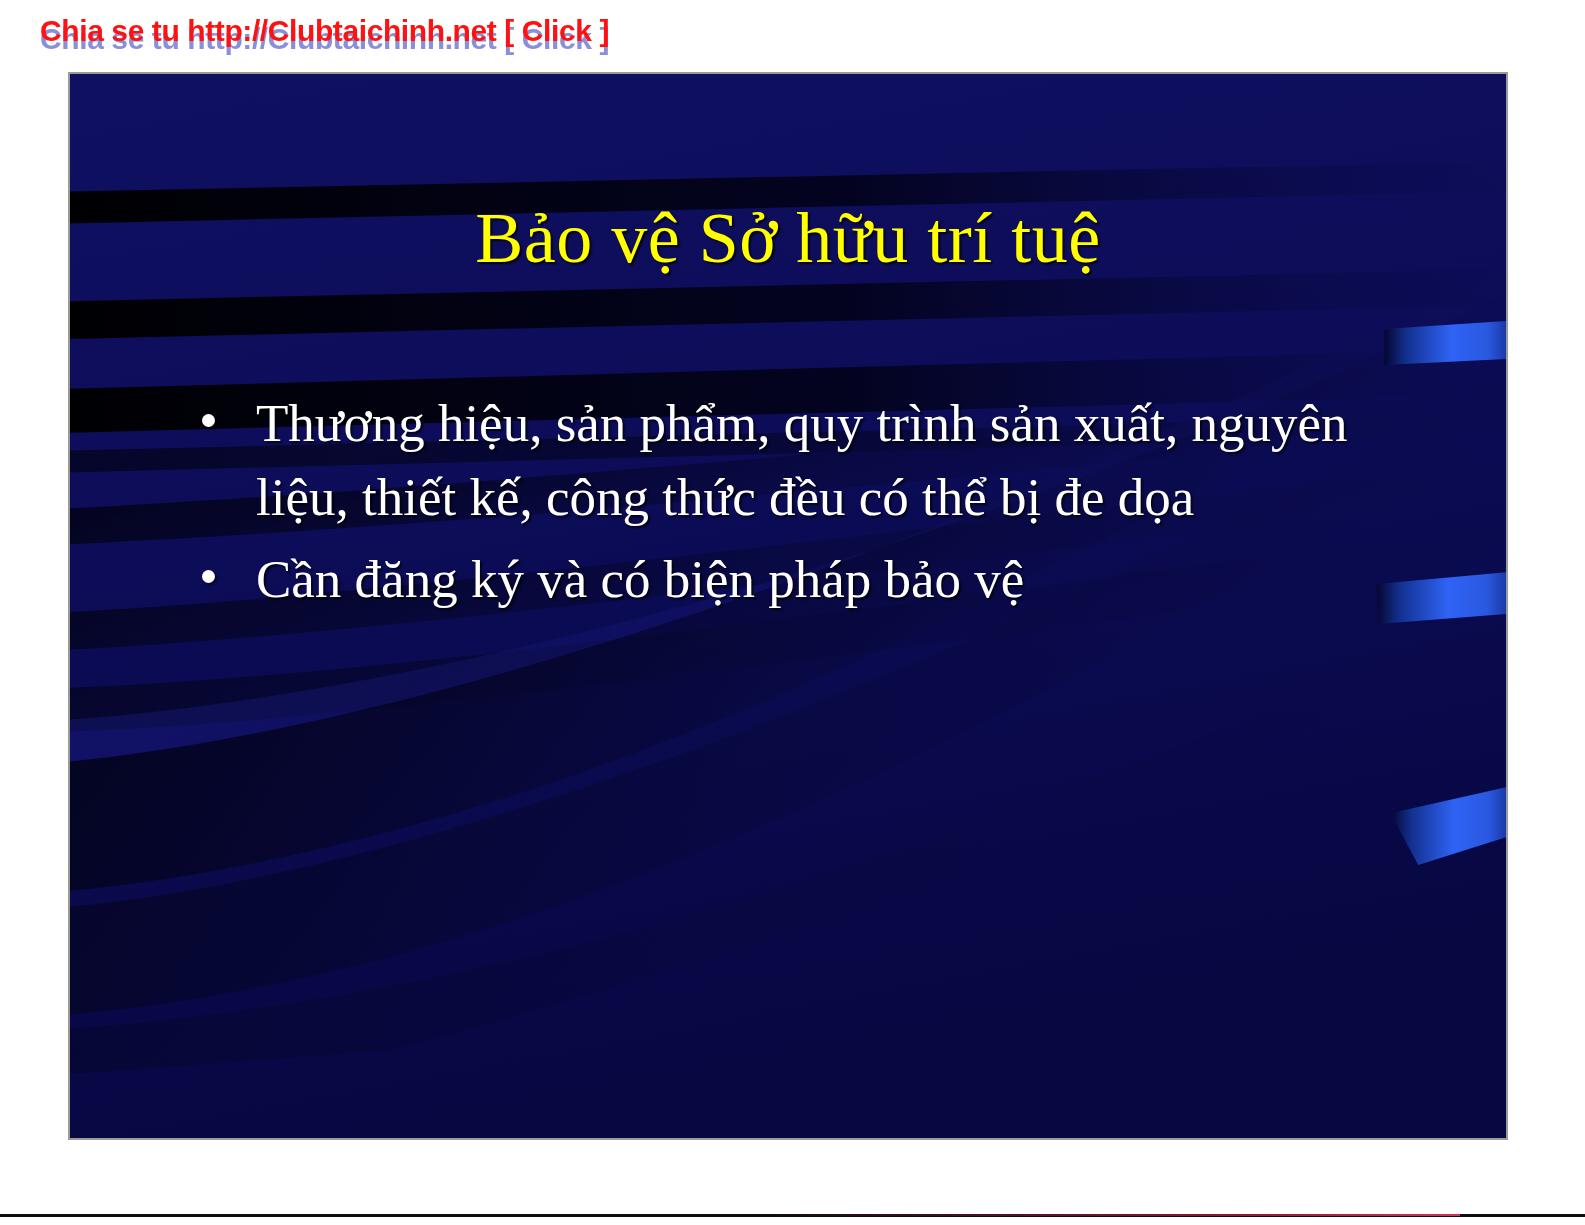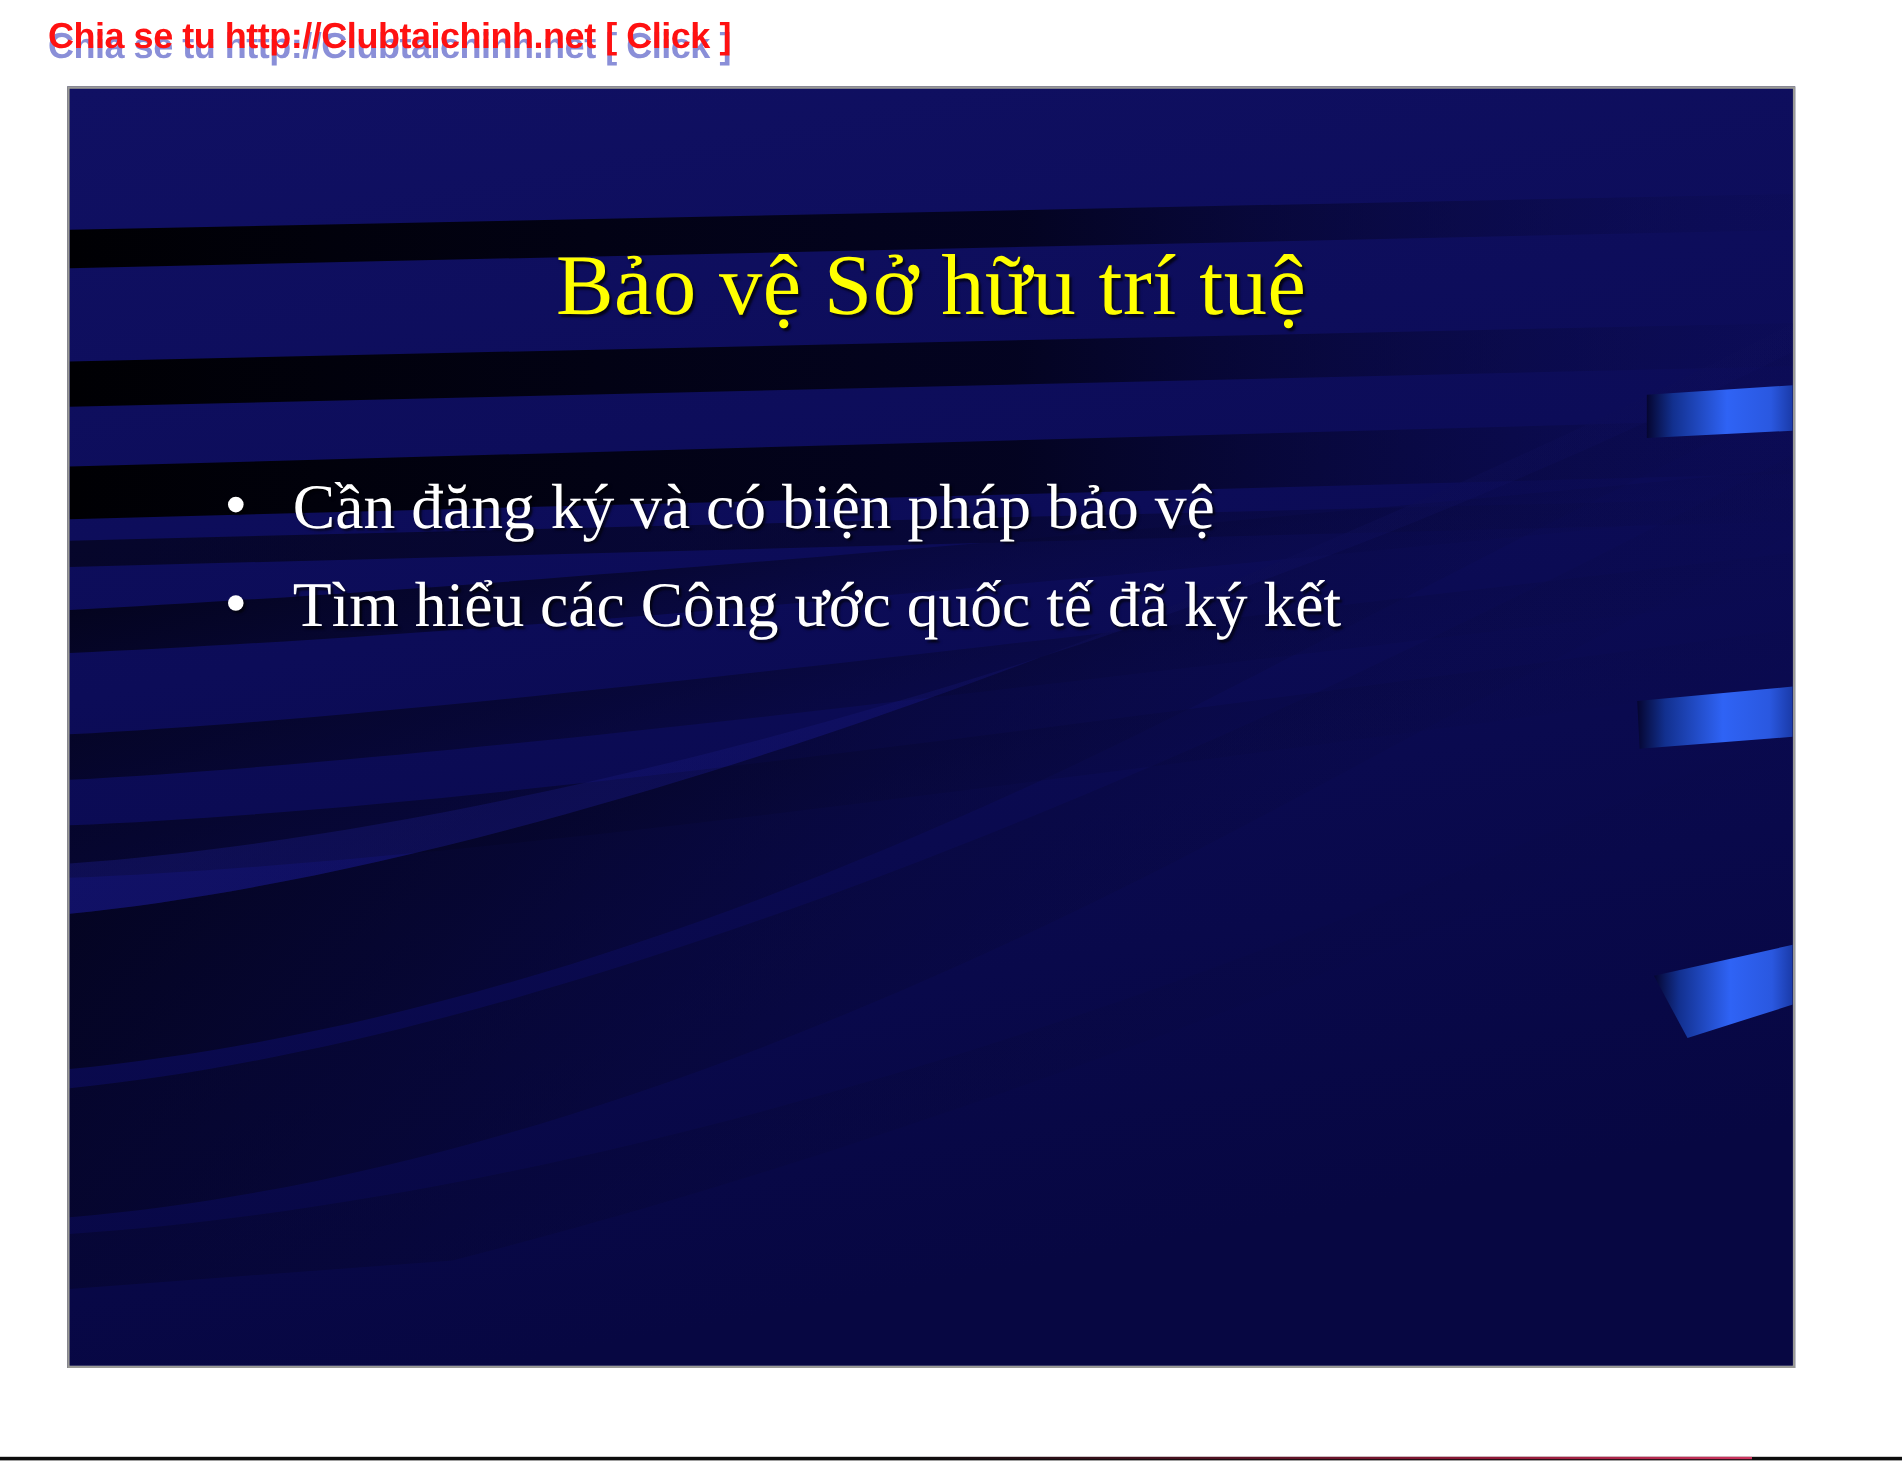"Bảo vệ Sở hữu trí" #slide { left: 56px -> 68px }
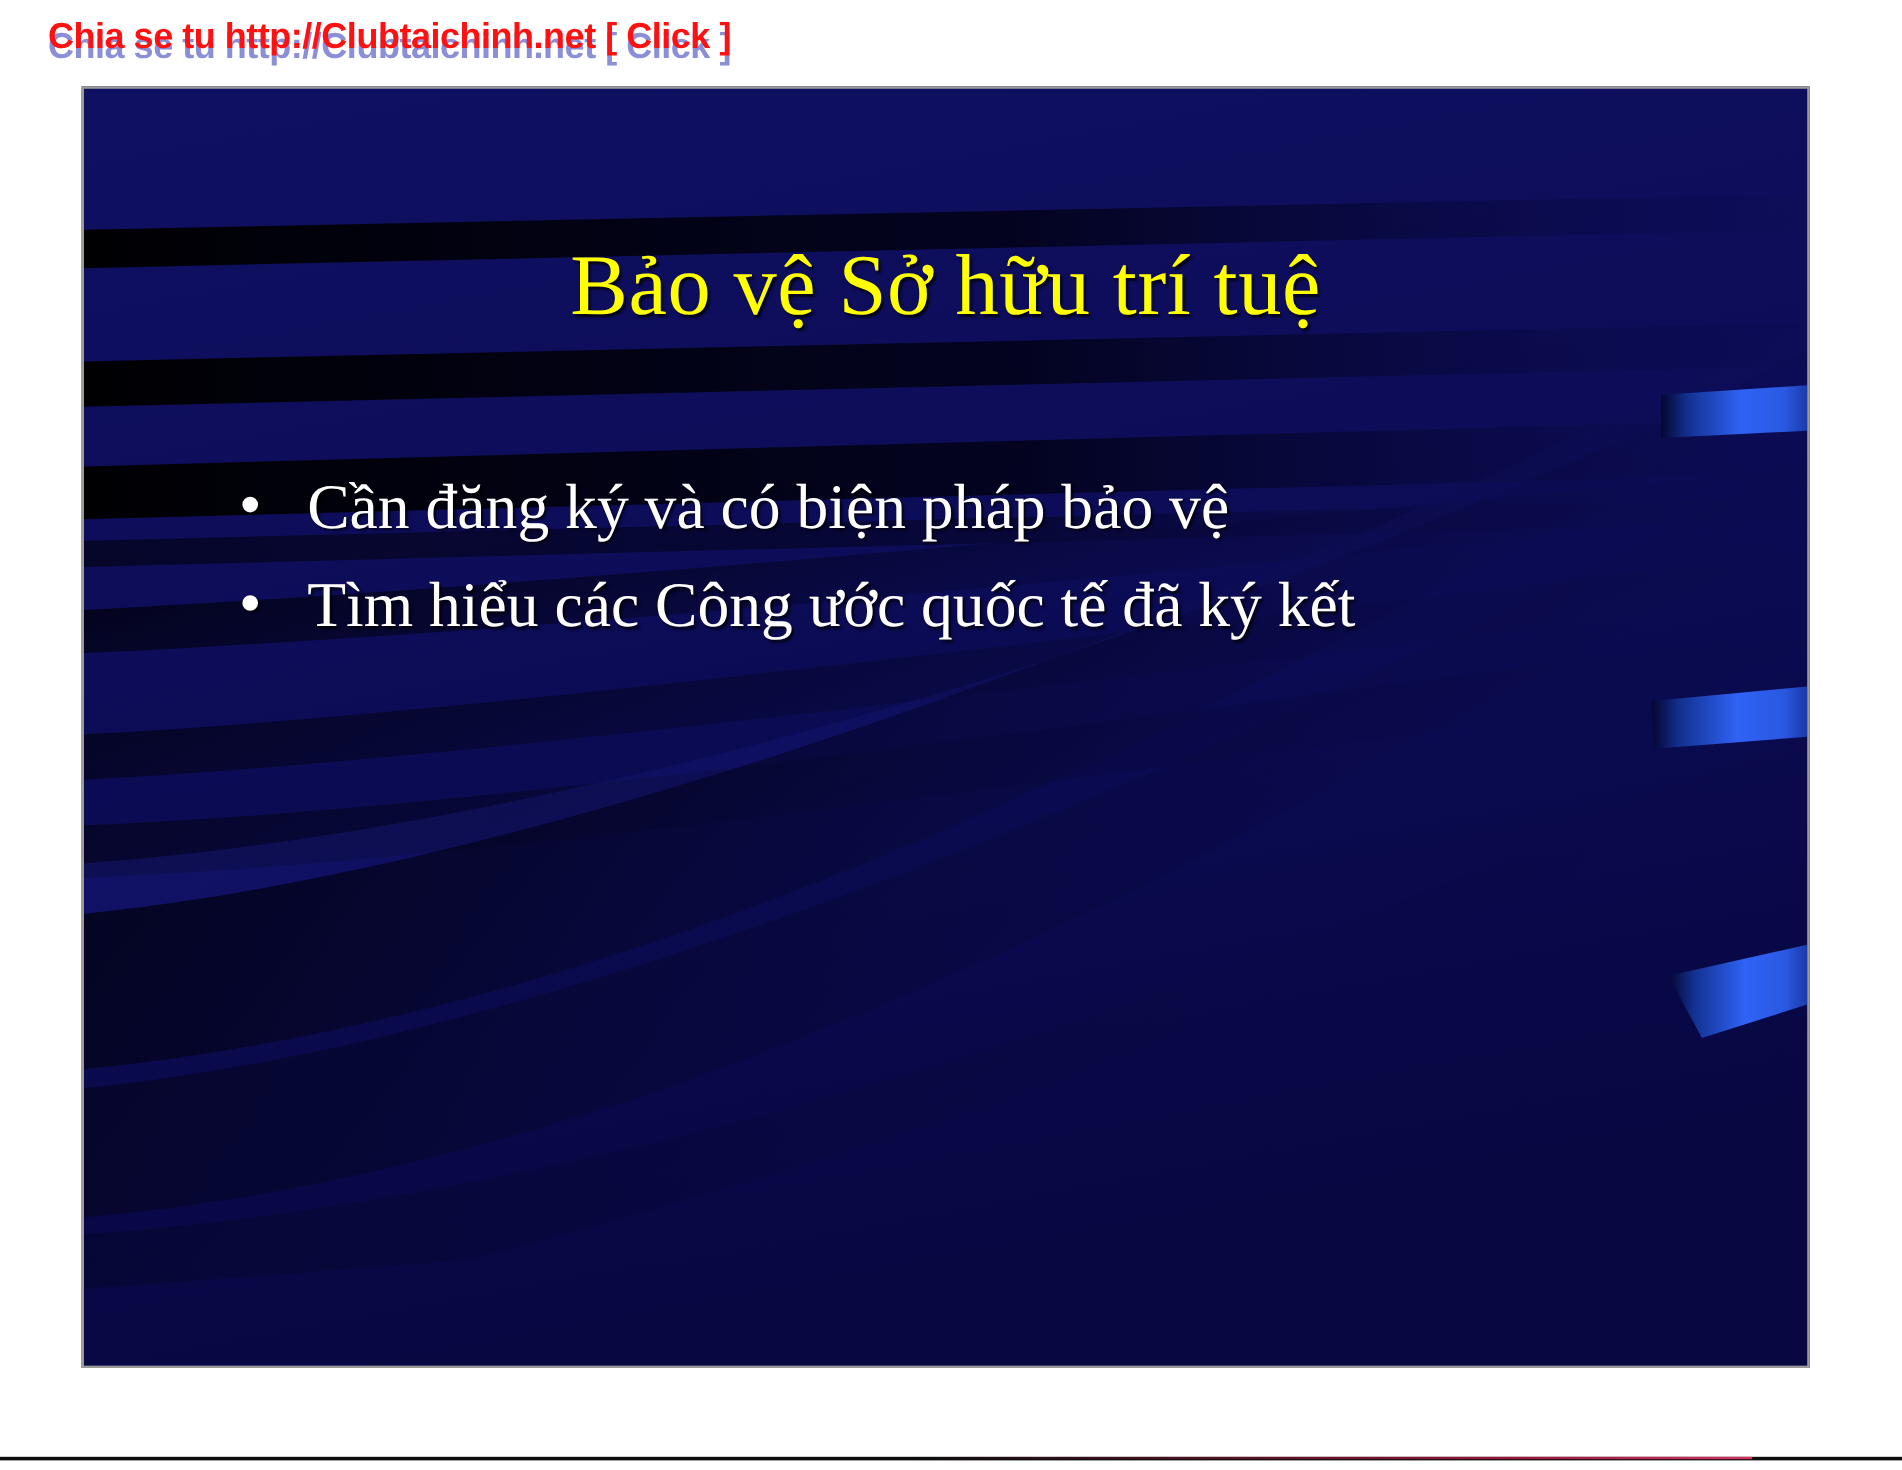"Thương hiệu, sản phẩm, quy" li.bullet-item { html: none -> <li> <span></span> <span>Thương hiệu, sản phẩm, quy trình sản xuất, nguyên liệu, thiết kế, công thức đều có thể bị đe dọa</span> </li> }
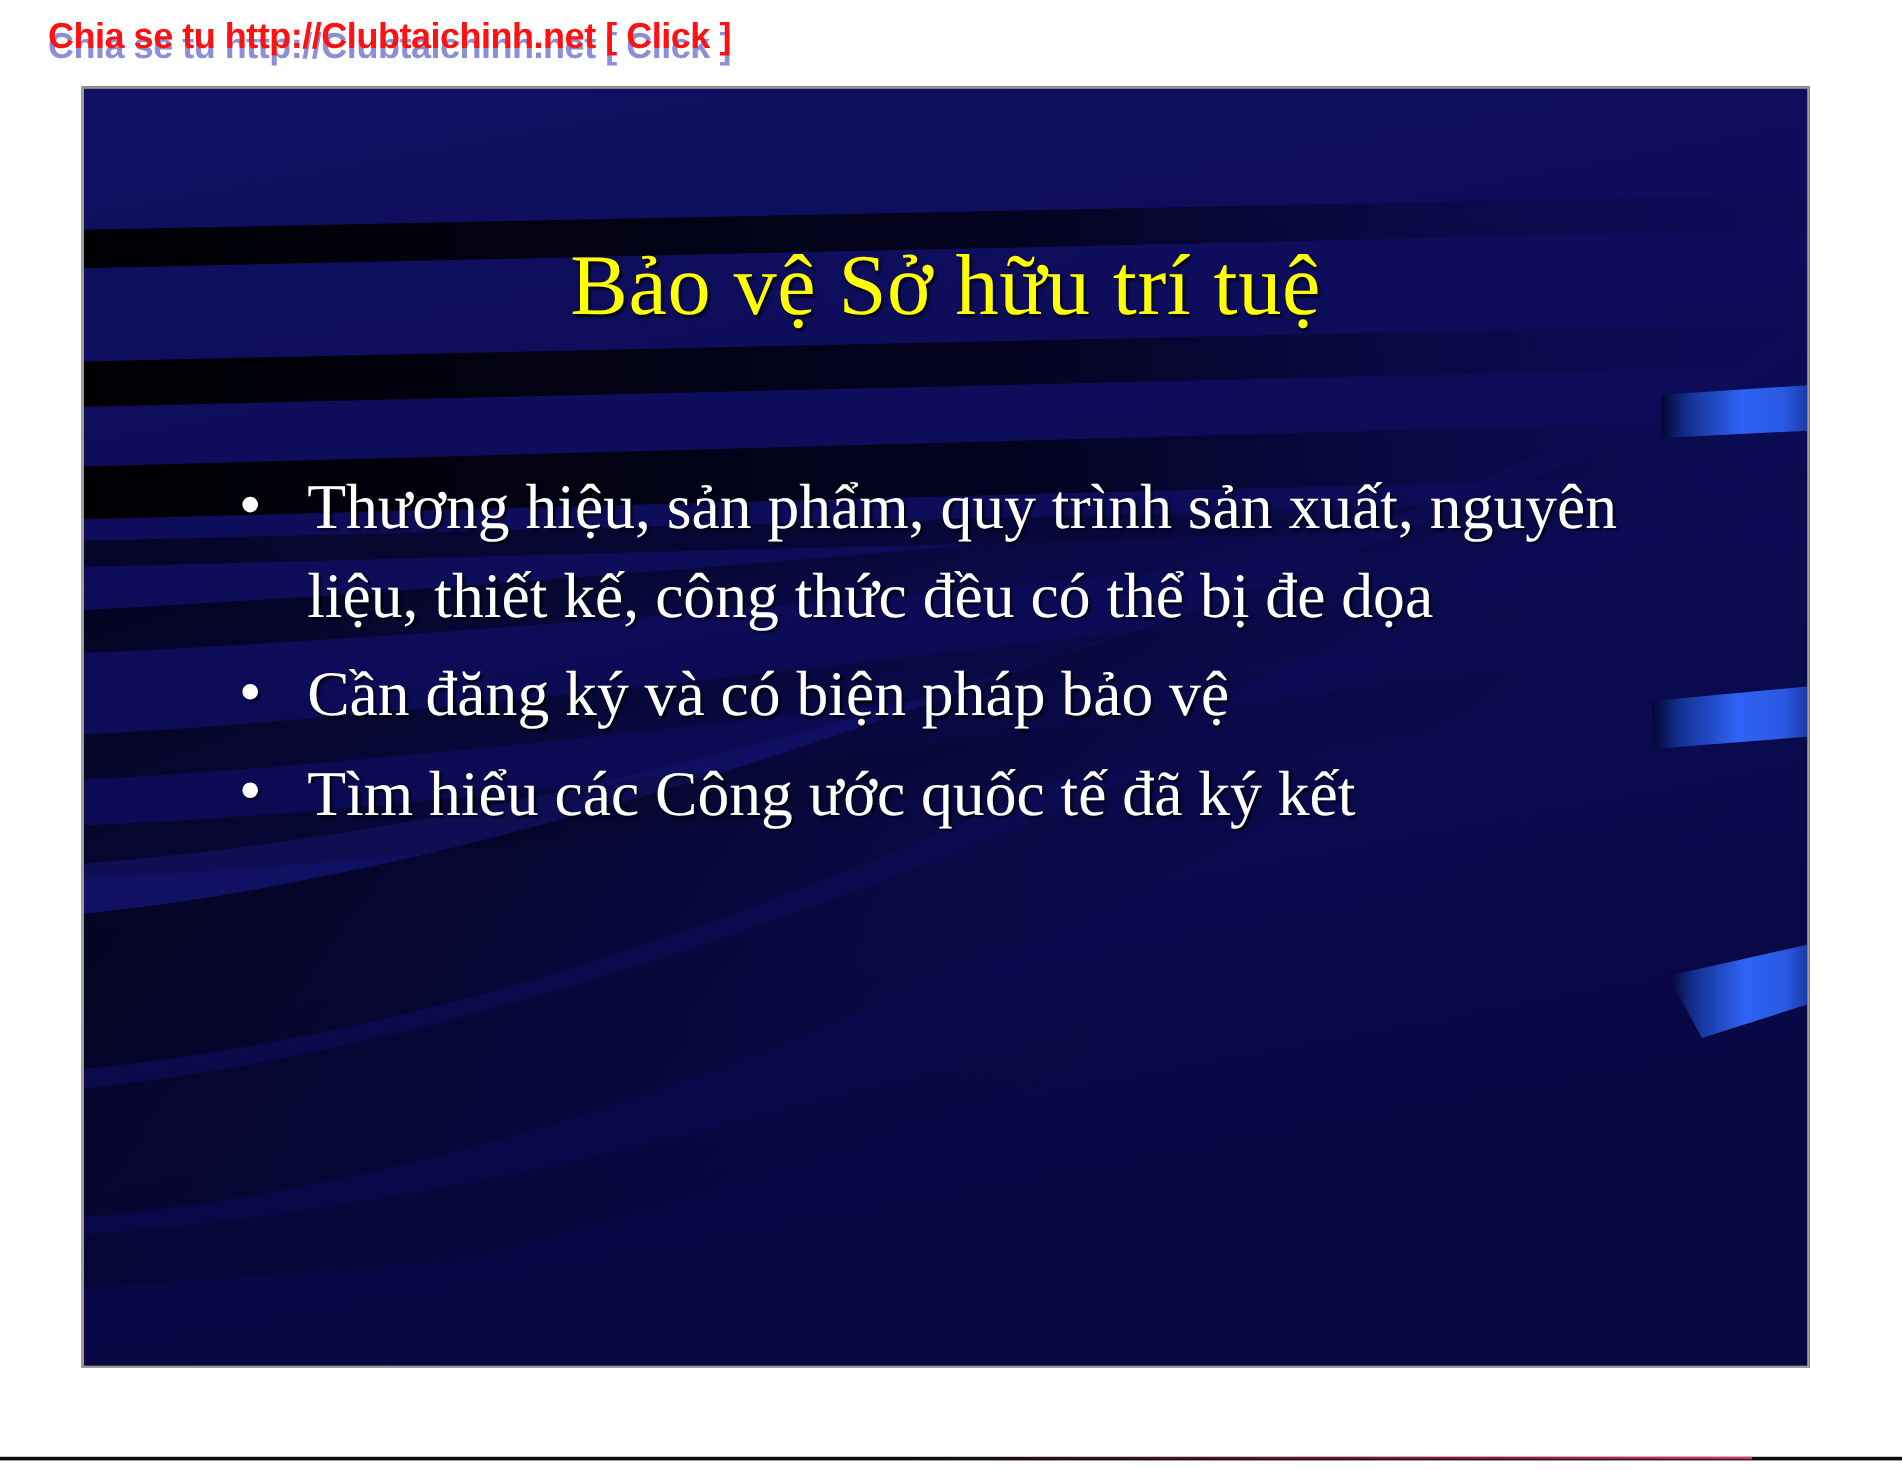"Tìm hiểu các Công ước" li.bullet-item { html: <li> <span></span> <span>Tìm hiểu các Công ước quốc tế đã ký kết</span> </li> -> none }
